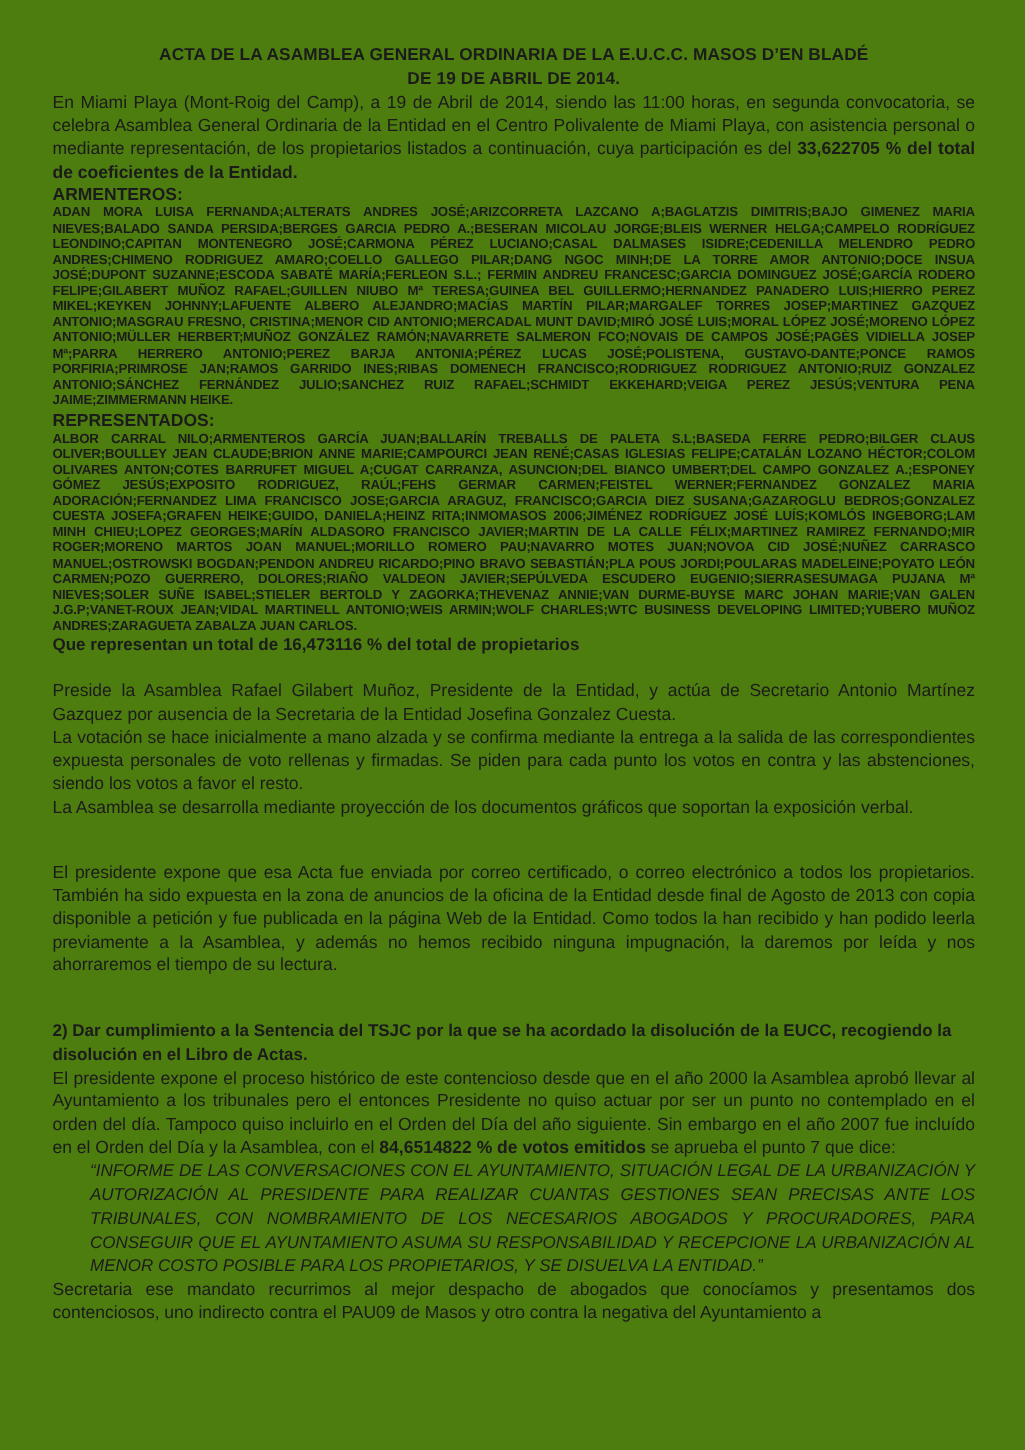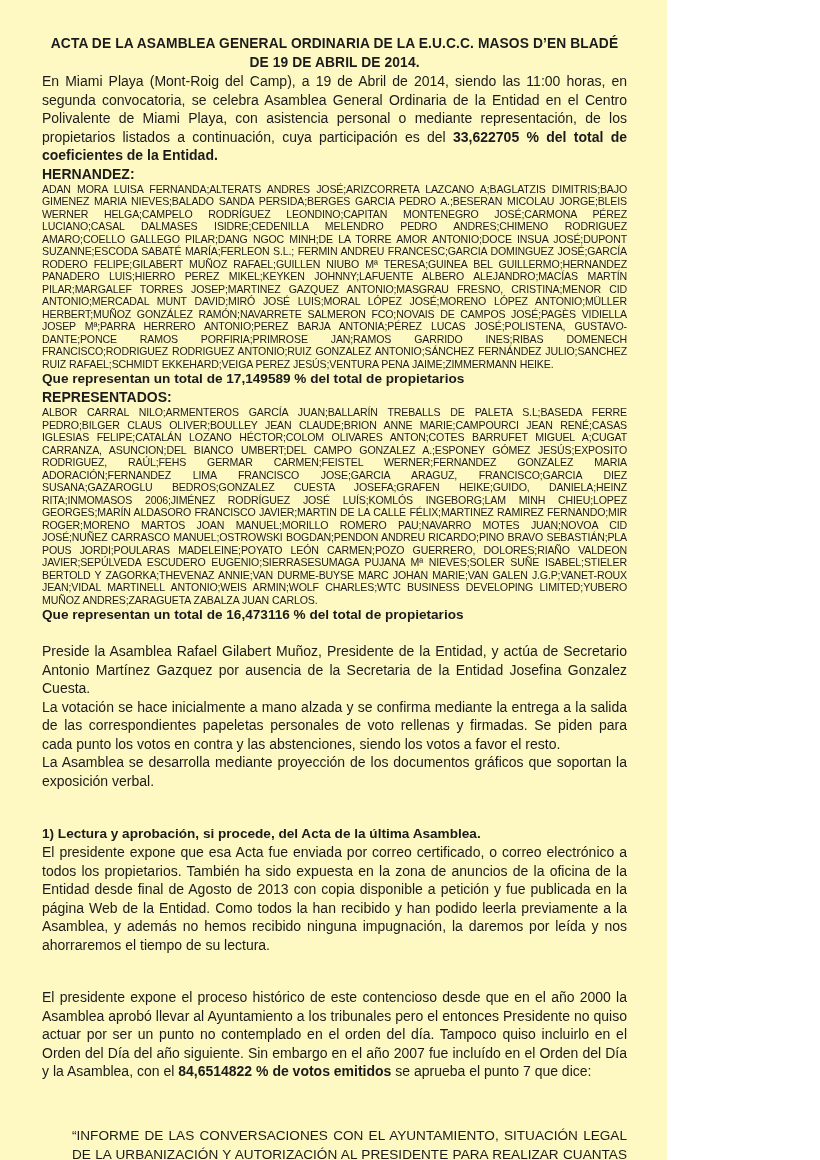"ACTA DE LA ASAMBLEA GENERAL" .page { background: #fef9c3 -> #4d7c0f; width: 667px -> 820px }
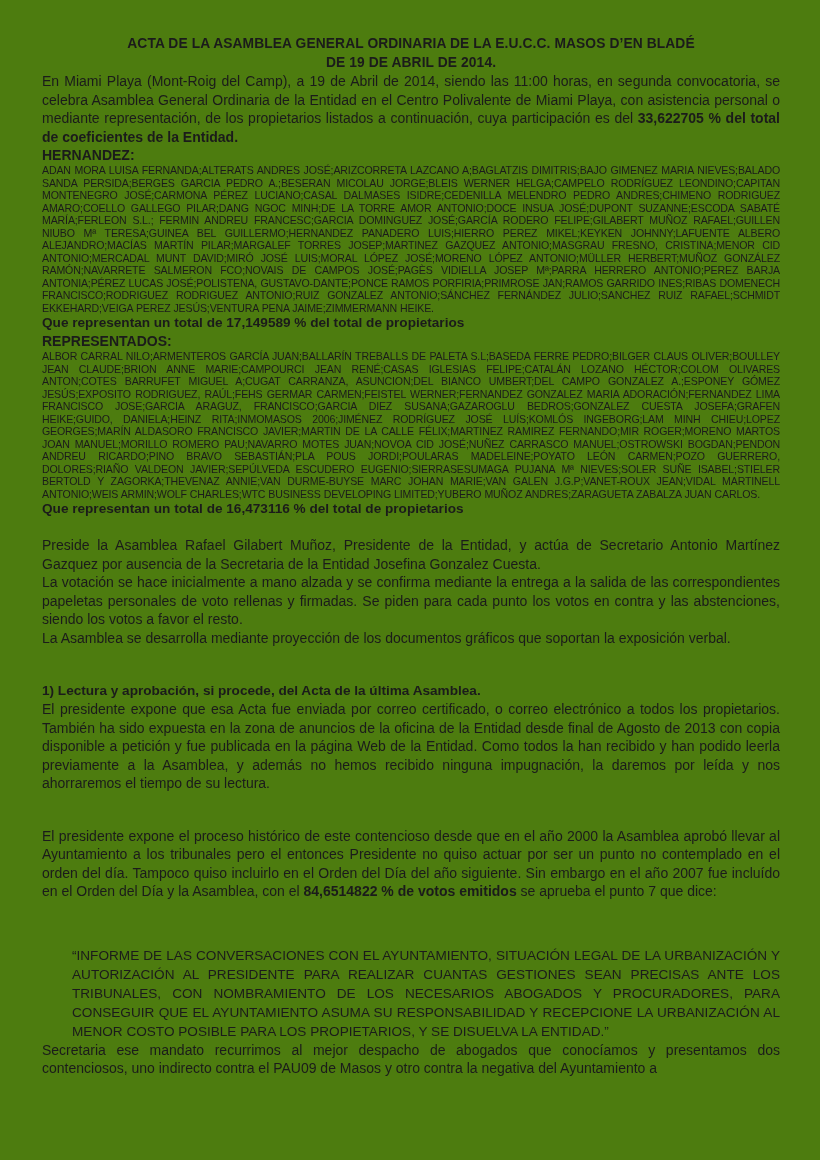"HERNANDEZ:" div.section-heading { text: HERNANDEZ -> ARMENTEROS }
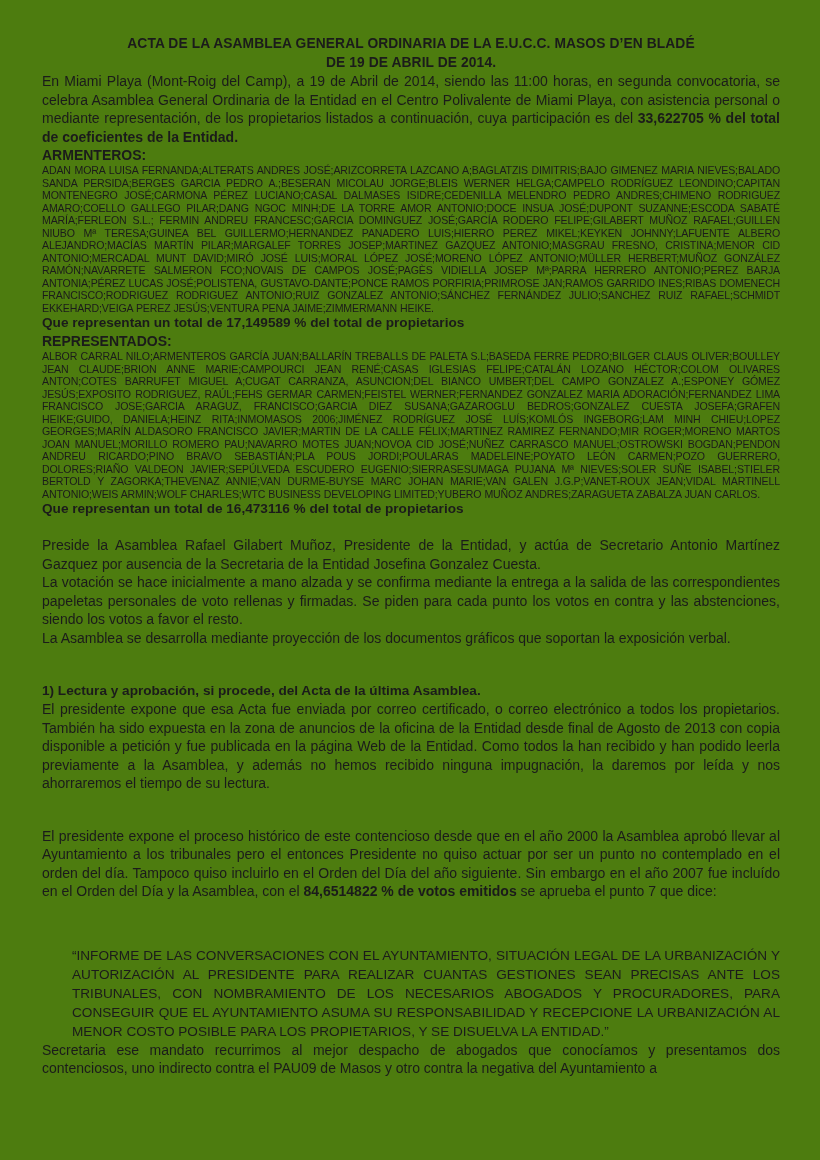"ADAN MORA LUISA FERNANDA;ALTERATS ANDRES" .names-list { font-weight: none -> bold }
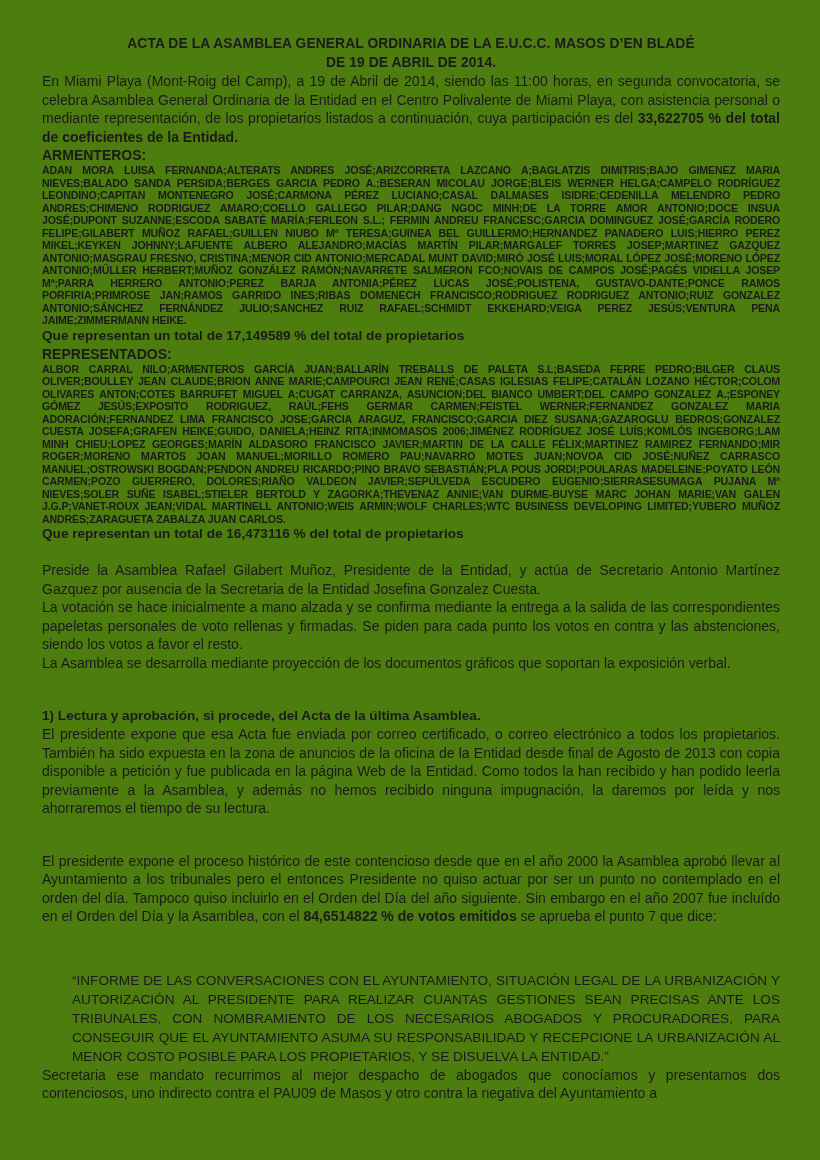"Que representan un total de 17,149589" div.total-line { html: <div>Que representan un total de 17,149589 % del total de propietarios</div> -> none }
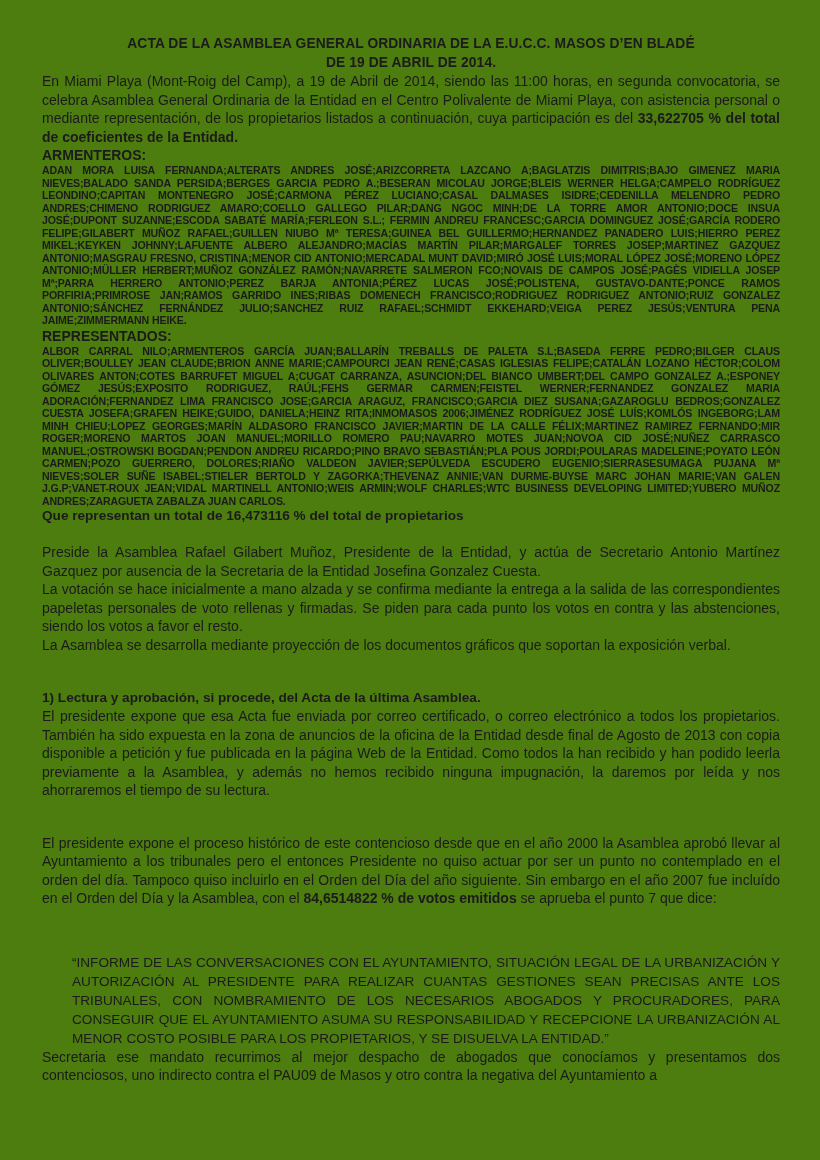"La votación se hace inicialmente" div.para { text: papeletas -> expuesta }
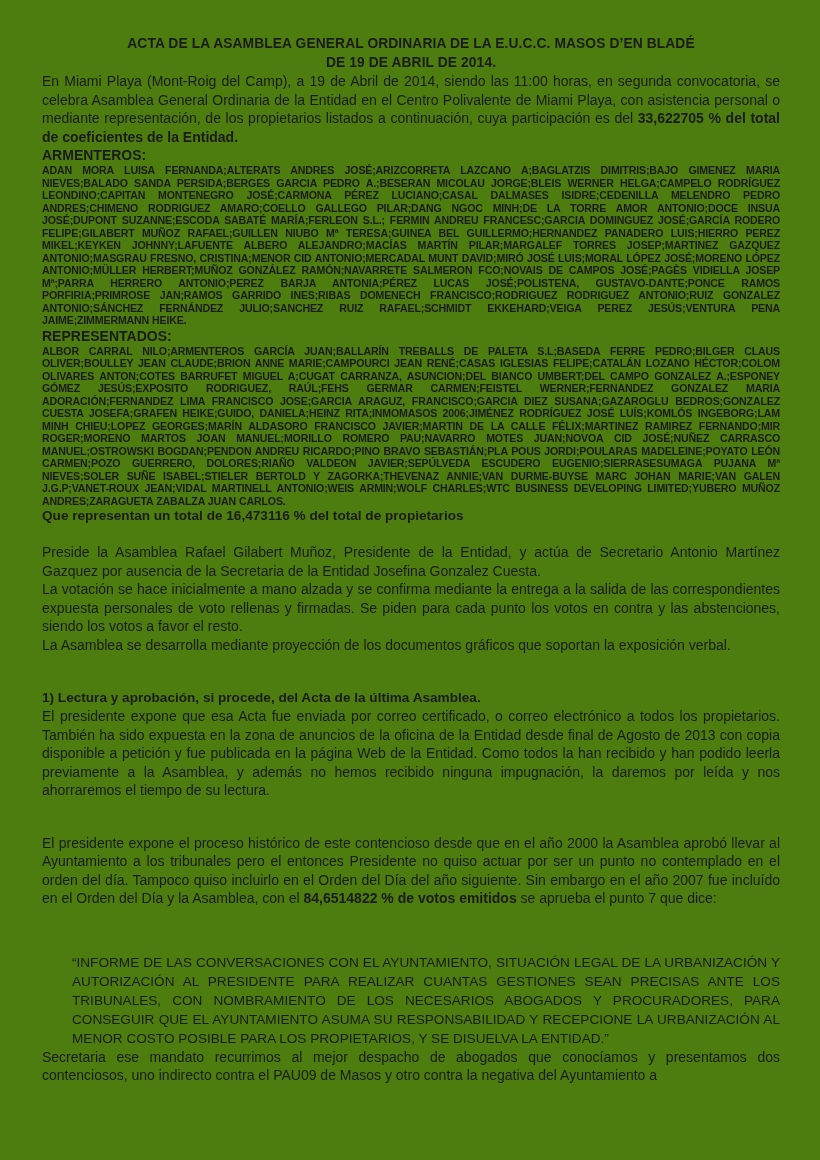"1) Lectura y aprobación, si" div.para { html: <div>1) Lectura y aprobación, si procede, del Acta de la última Asamblea.</div> -> none }
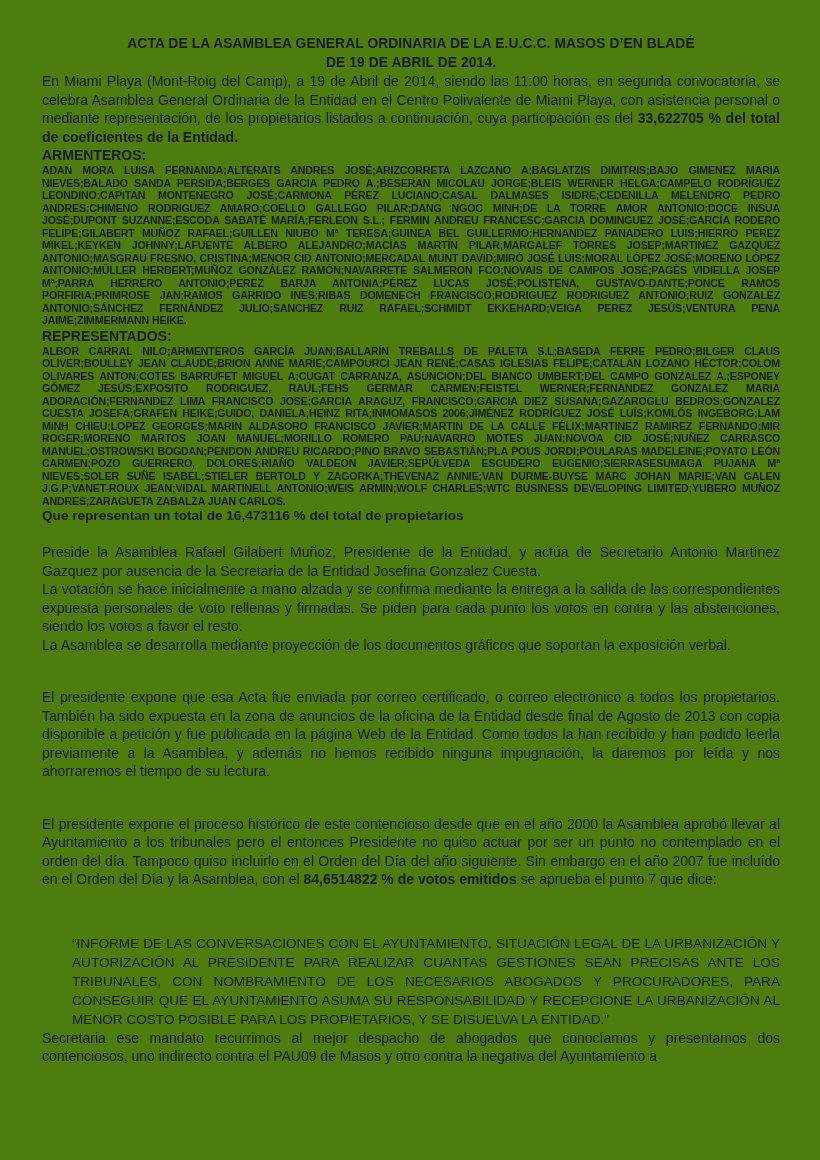"2) Dar cumplimiento a la" div.para { html: none -> <div>2) Dar cumplimiento a la Sentencia del TSJC por la que se ha acordado la disolución de la EUCC, recogiendo la disolución en el Libro de Actas.</div> }
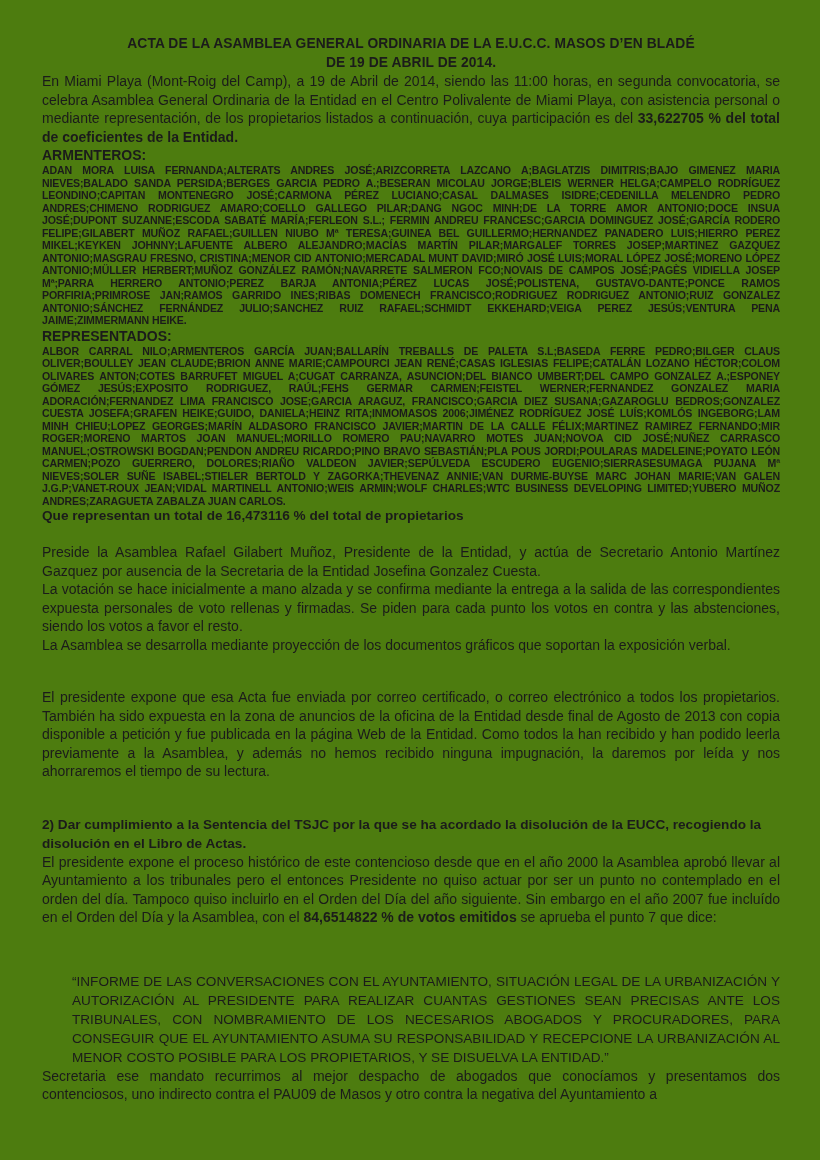"“INFORME DE LAS CONVERSACIONES CON" .quote { font-style: none -> italic; margin-top: 45px -> none }
